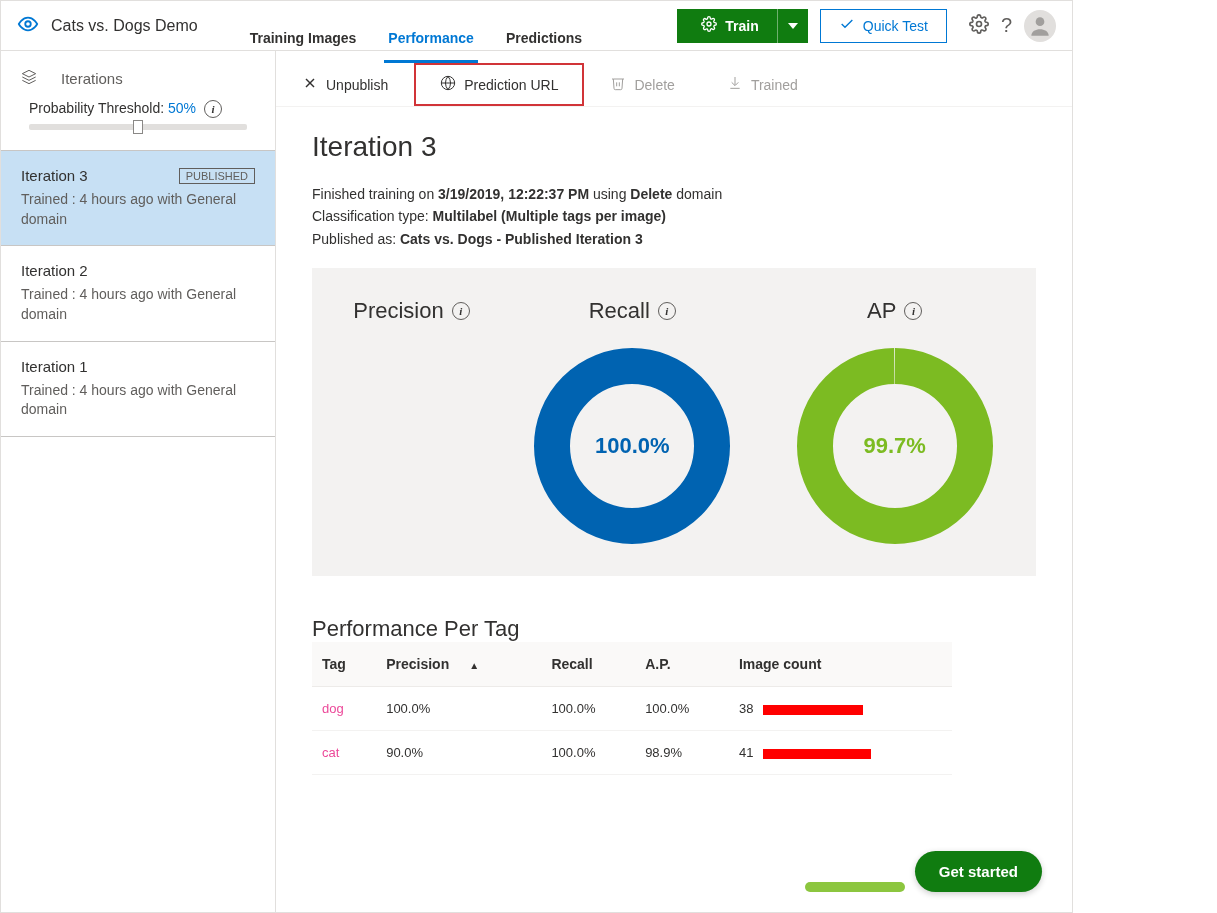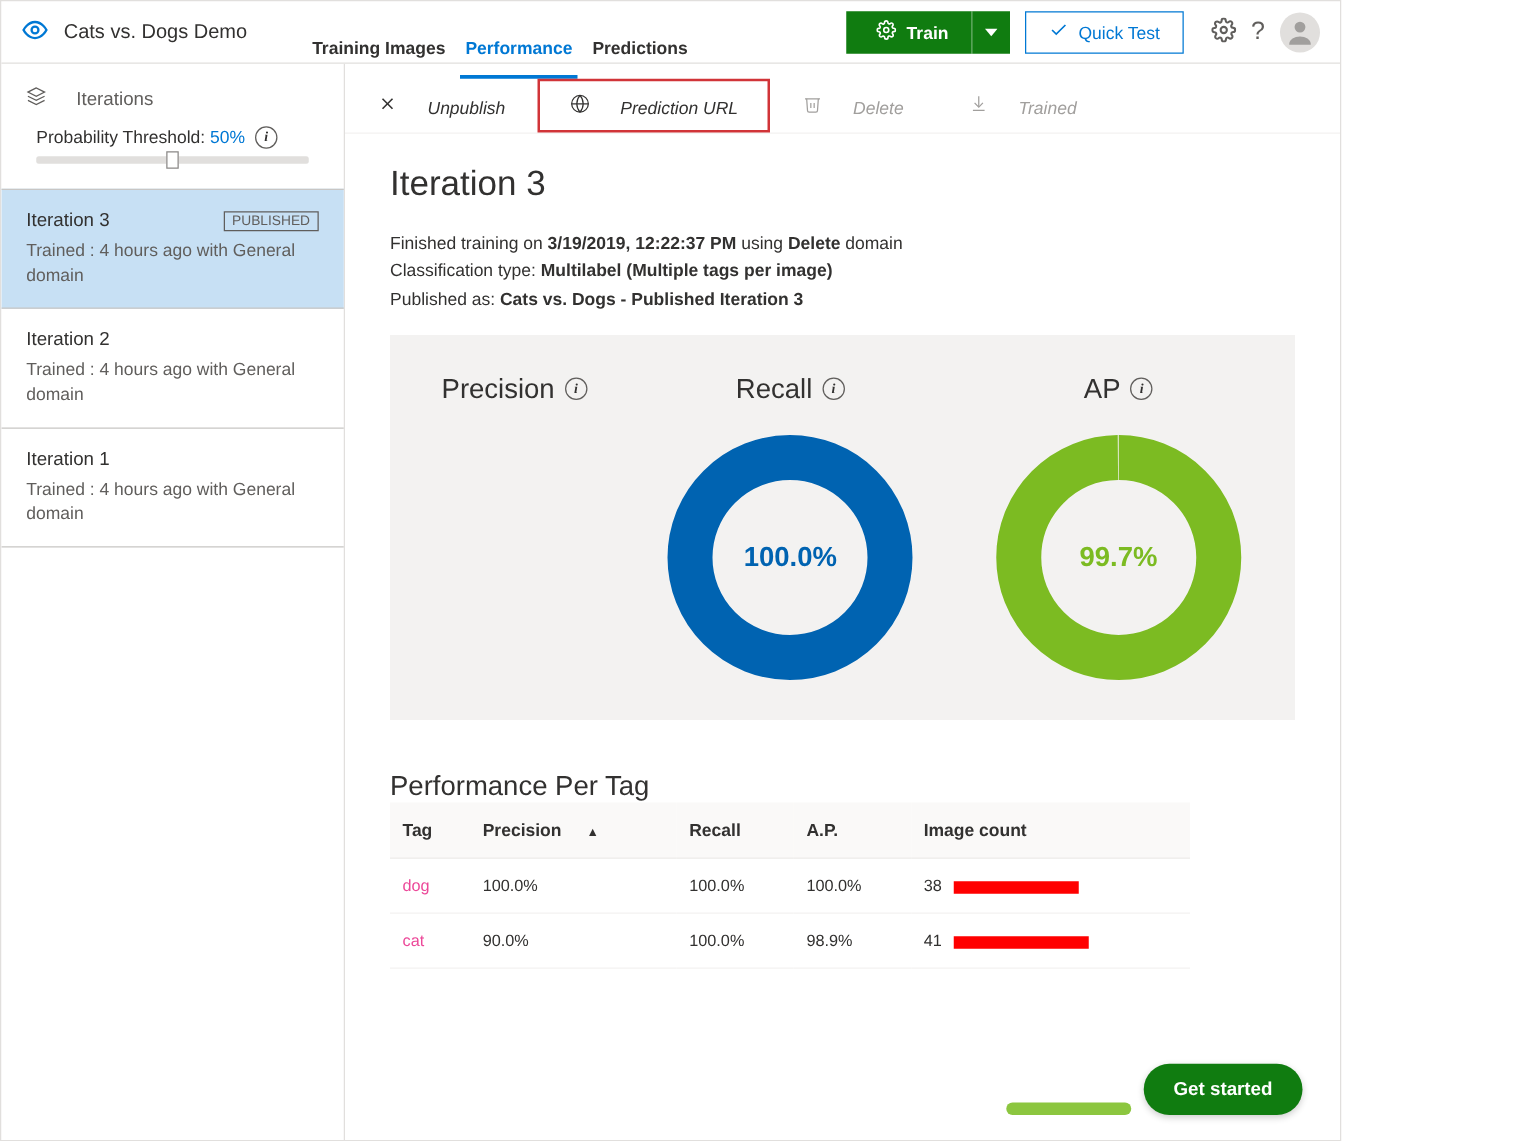"Training Images" .tabs { gap: 16px -> 32px }
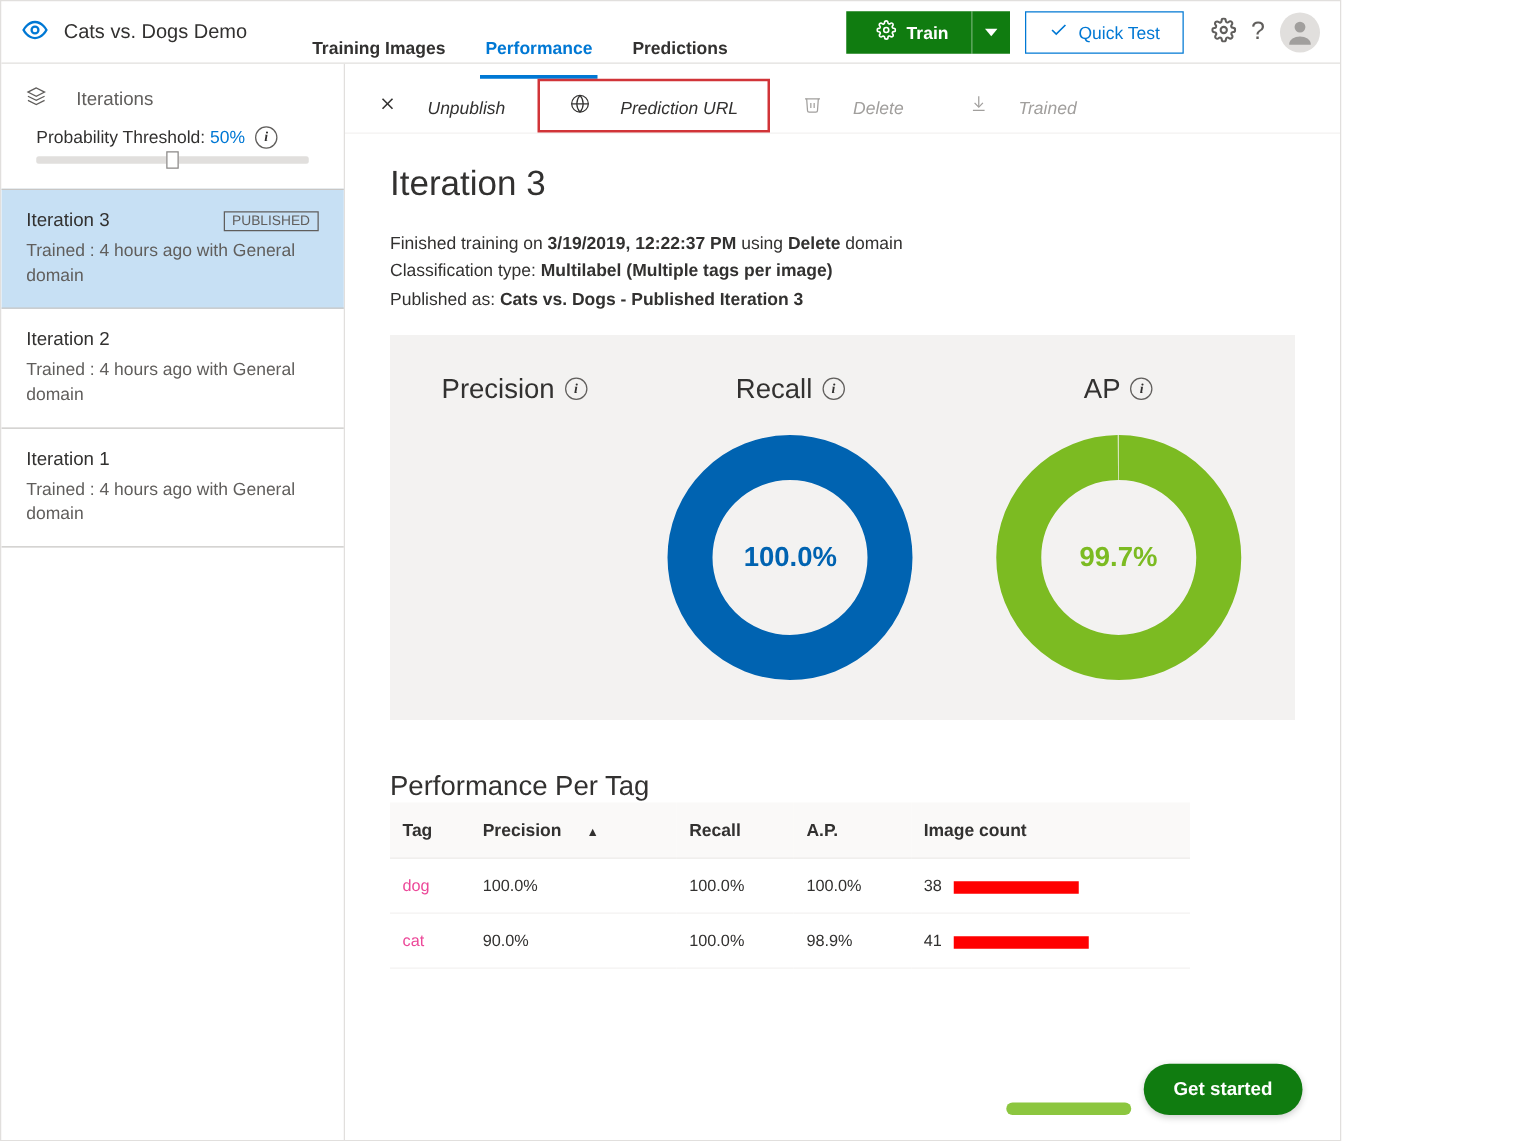"Unpublish" .tbtn { align-items: flex-end -> center; font-style: italic -> none; gap: 24px -> 8px }
